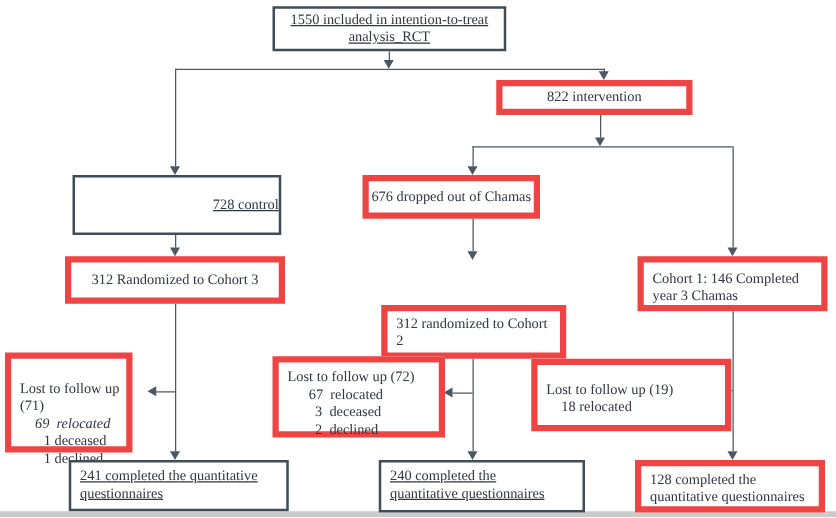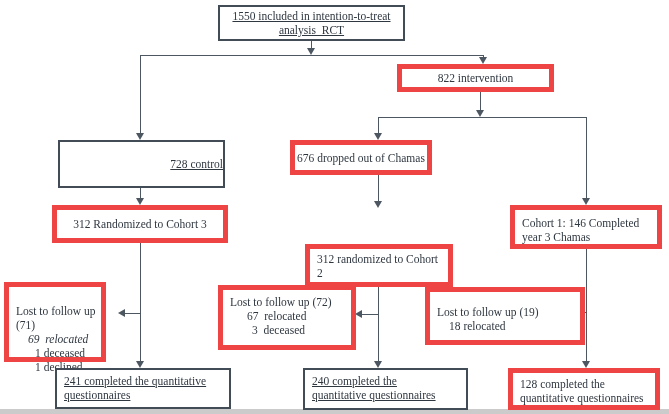"2 declined" div.bline { html: none -> <div>2 declined</div> }
